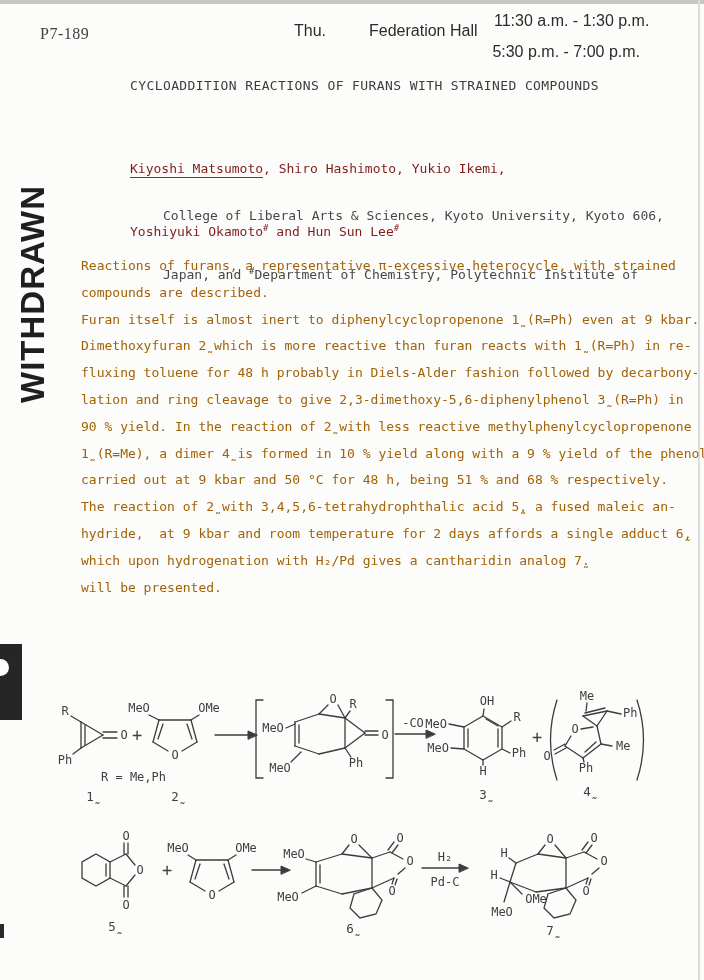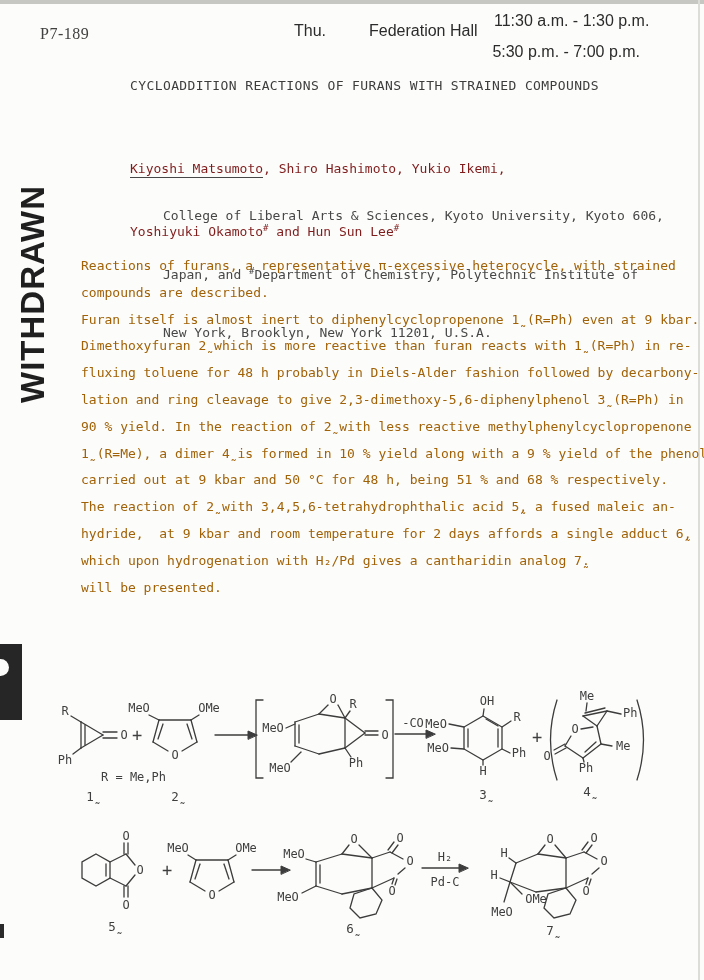"New York, Brooklyn, New York" div { html: <div>New York, Brooklyn, New York 11201, U.S.A.</div> -> none }
